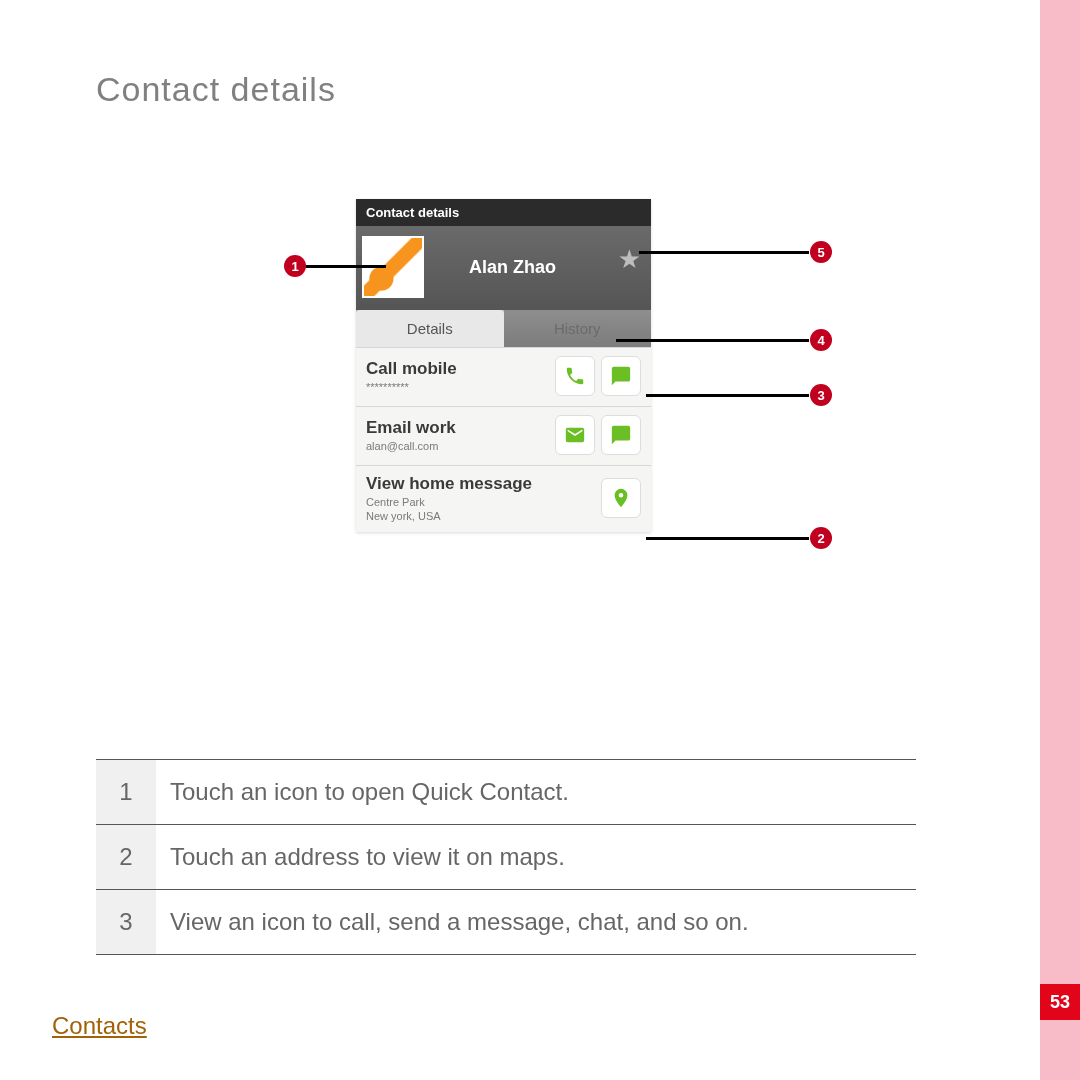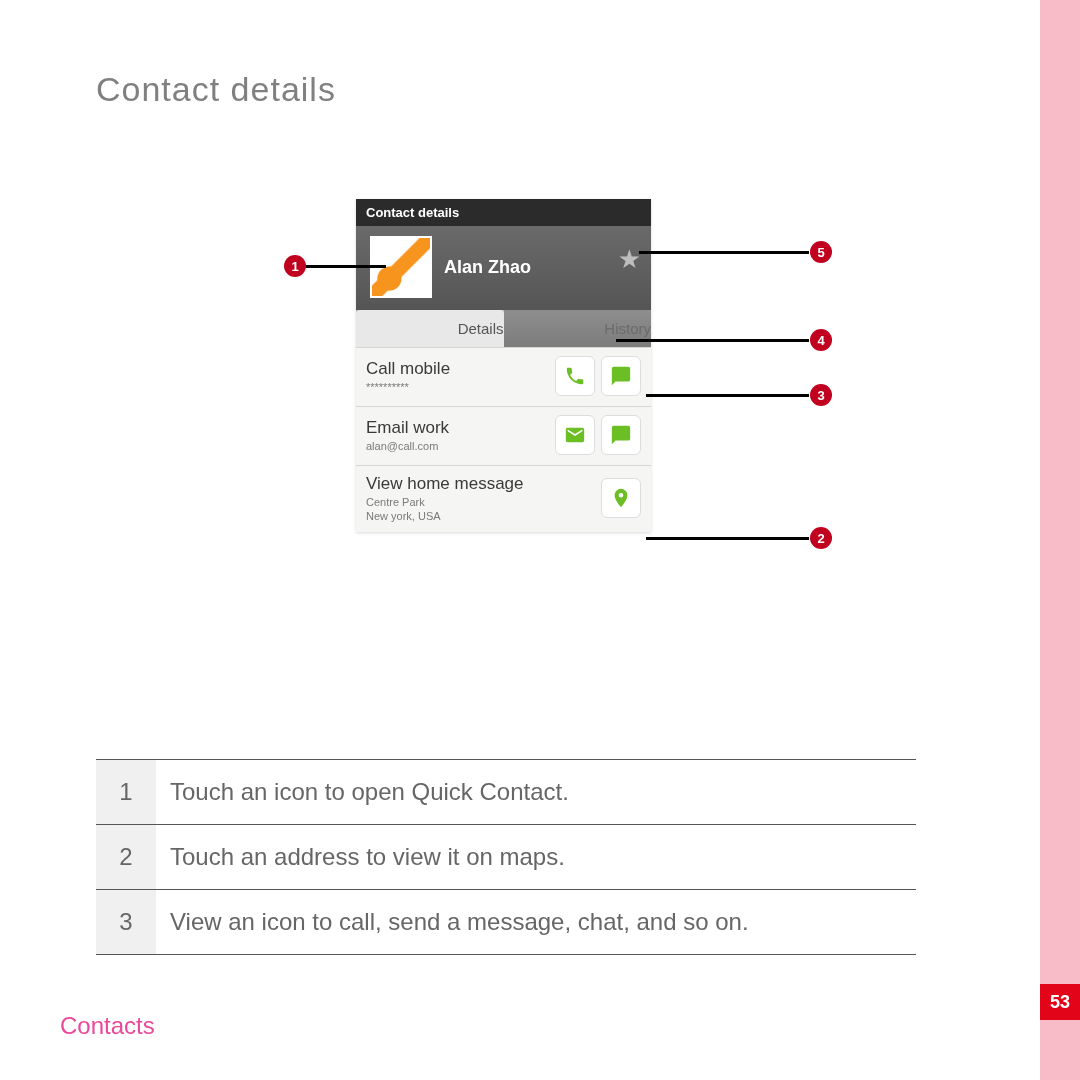"Alan Zhao" .phone-header { gap: none -> 33px; padding: 10px 10px 12px 14px -> 10px 10px 12px 6px }
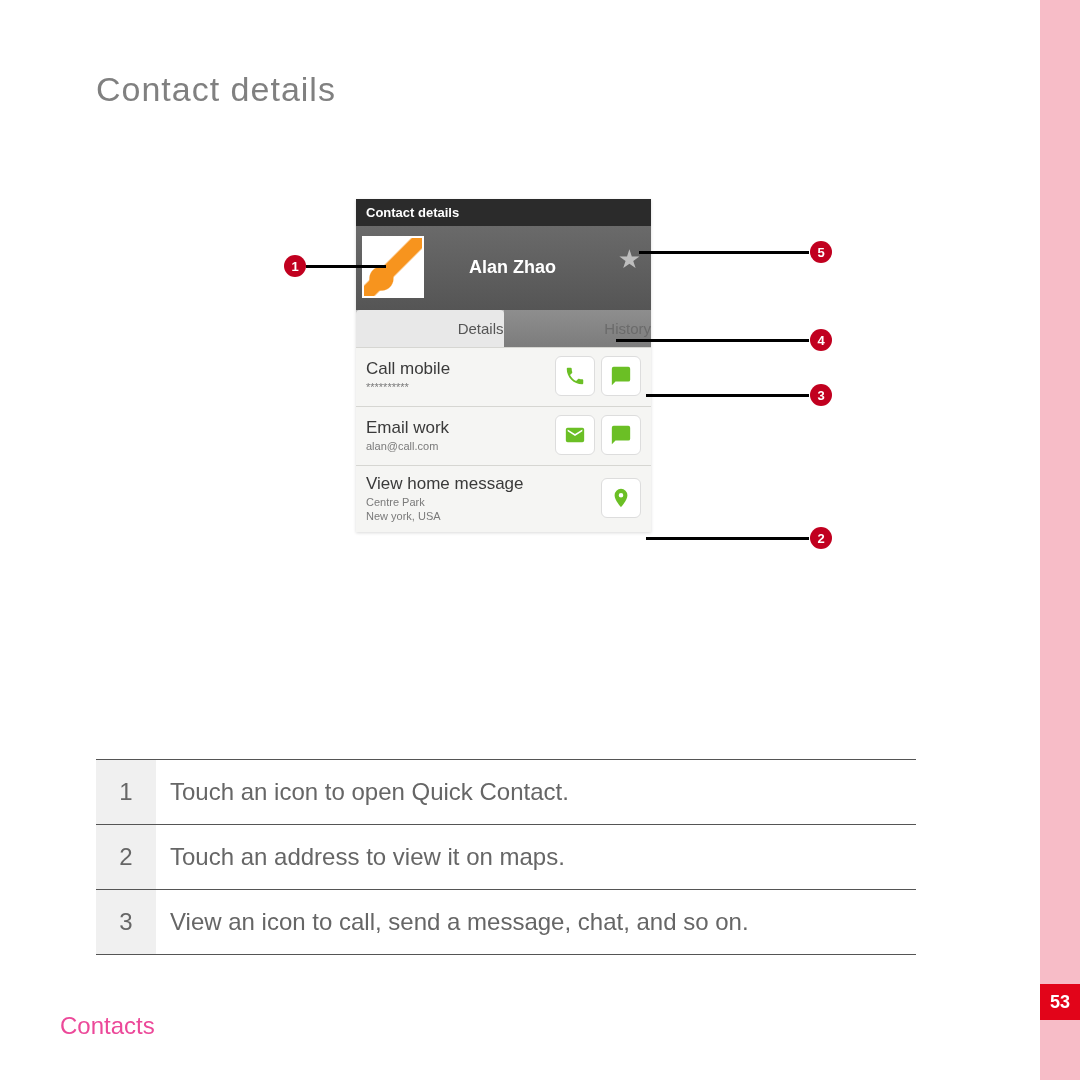"Details" .tab { text-align: right -> center }
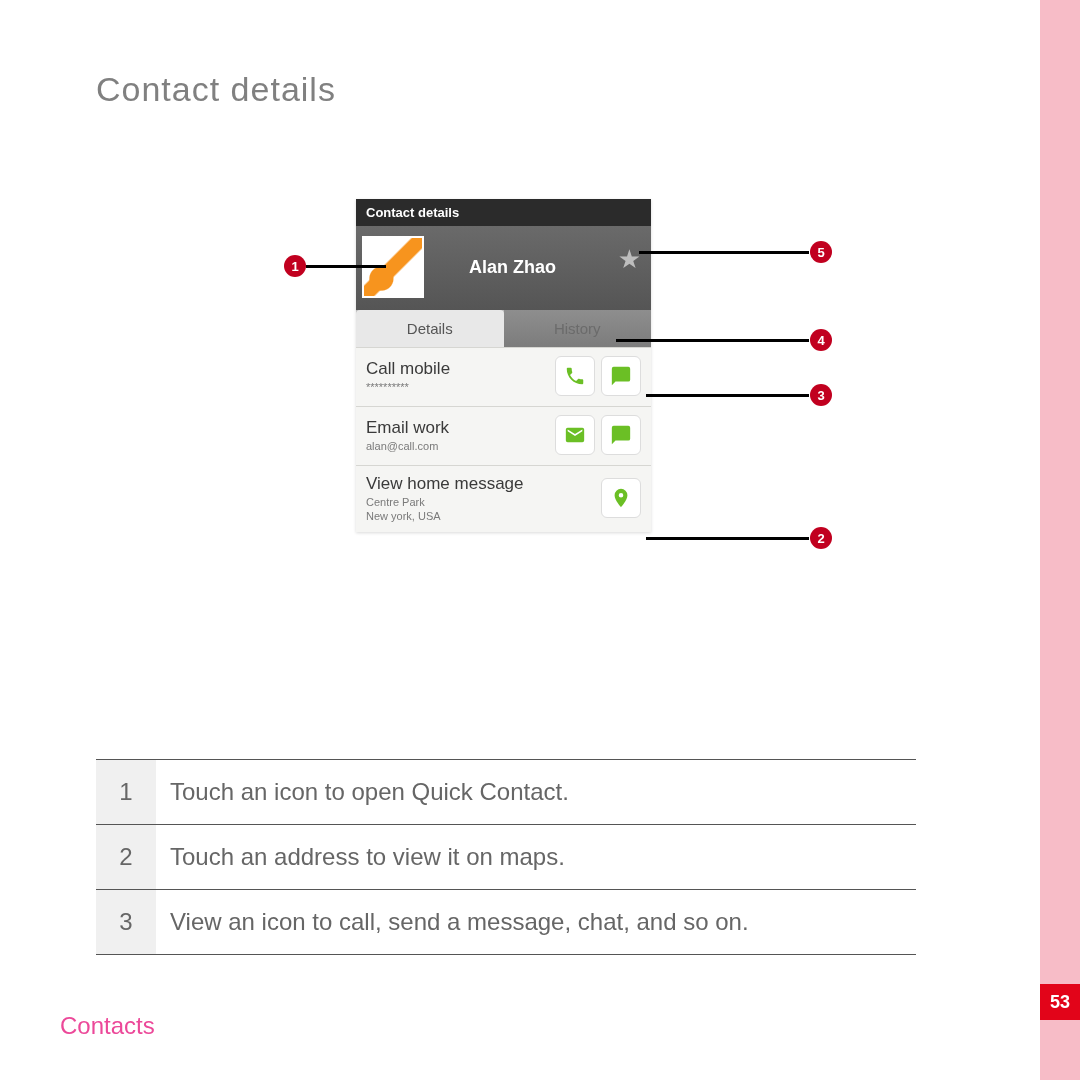"Call mobile" .row-title { font-weight: none -> bold }
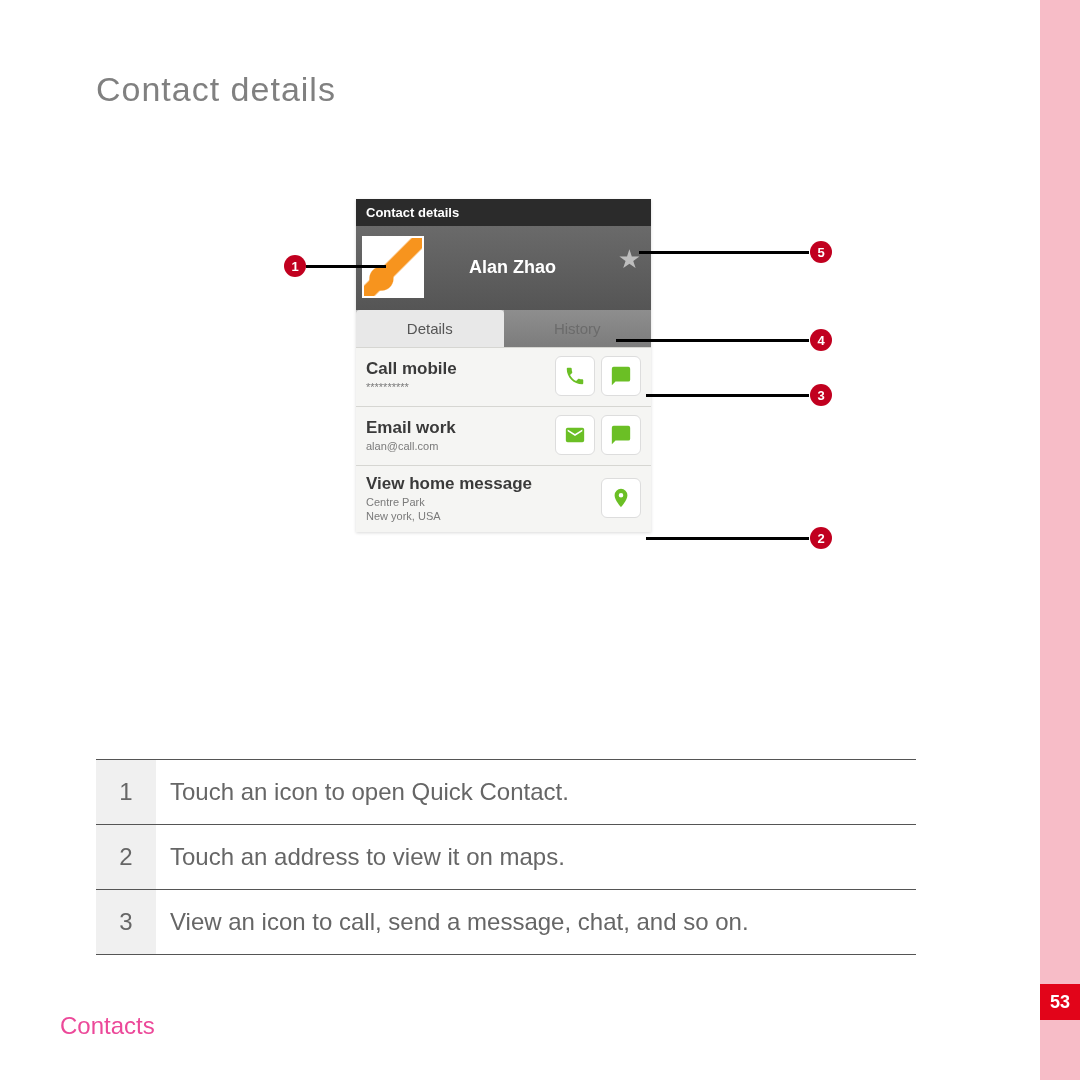"Contacts" .footer-label { color: #ec4899 -> #a16207; left: 60px -> 52px; text-decoration: none -> underline }
